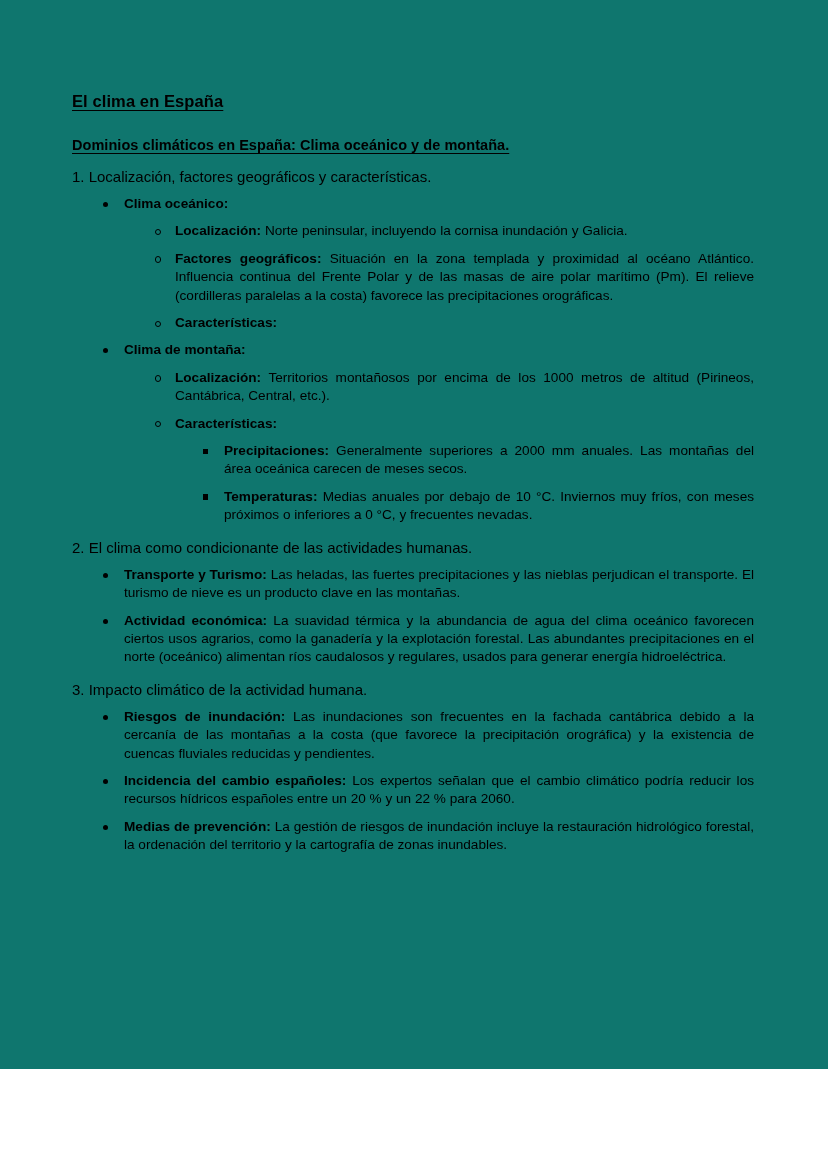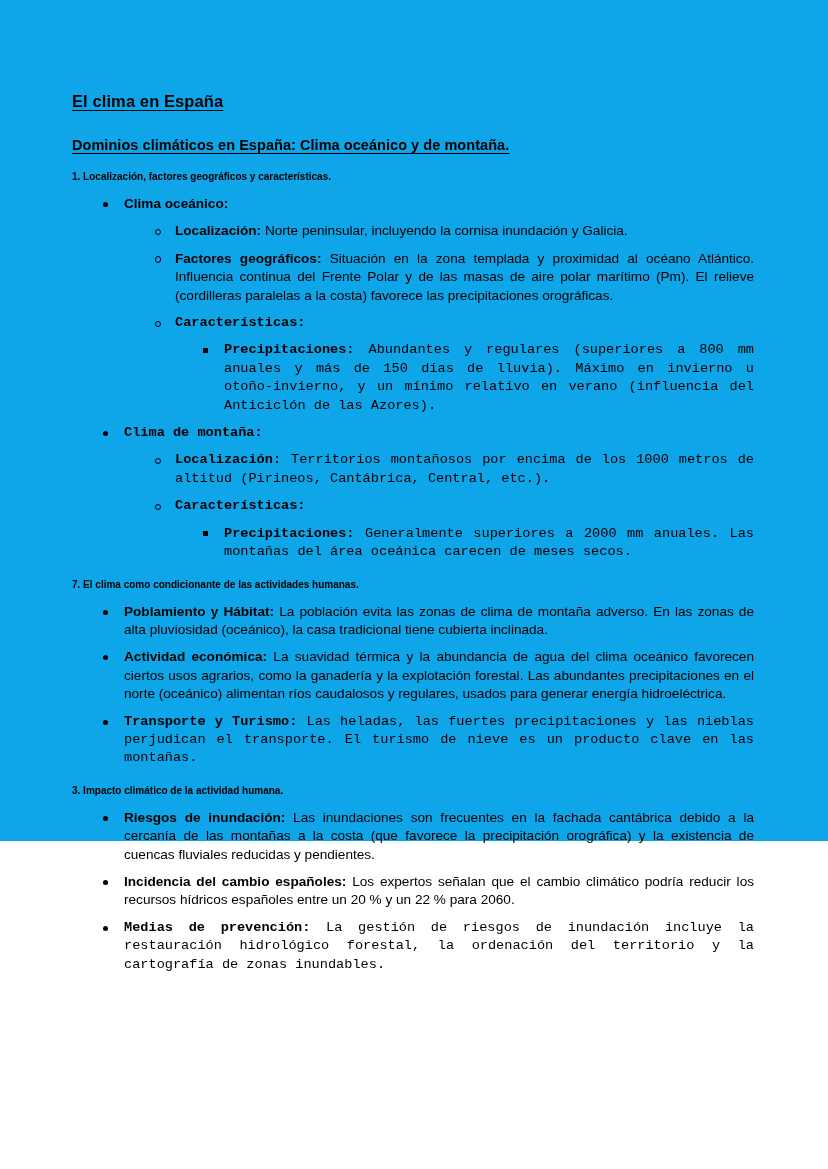"El clima en España" .page { background: #0ea5e9 -> #0f766e; height: 841px -> 1069px }
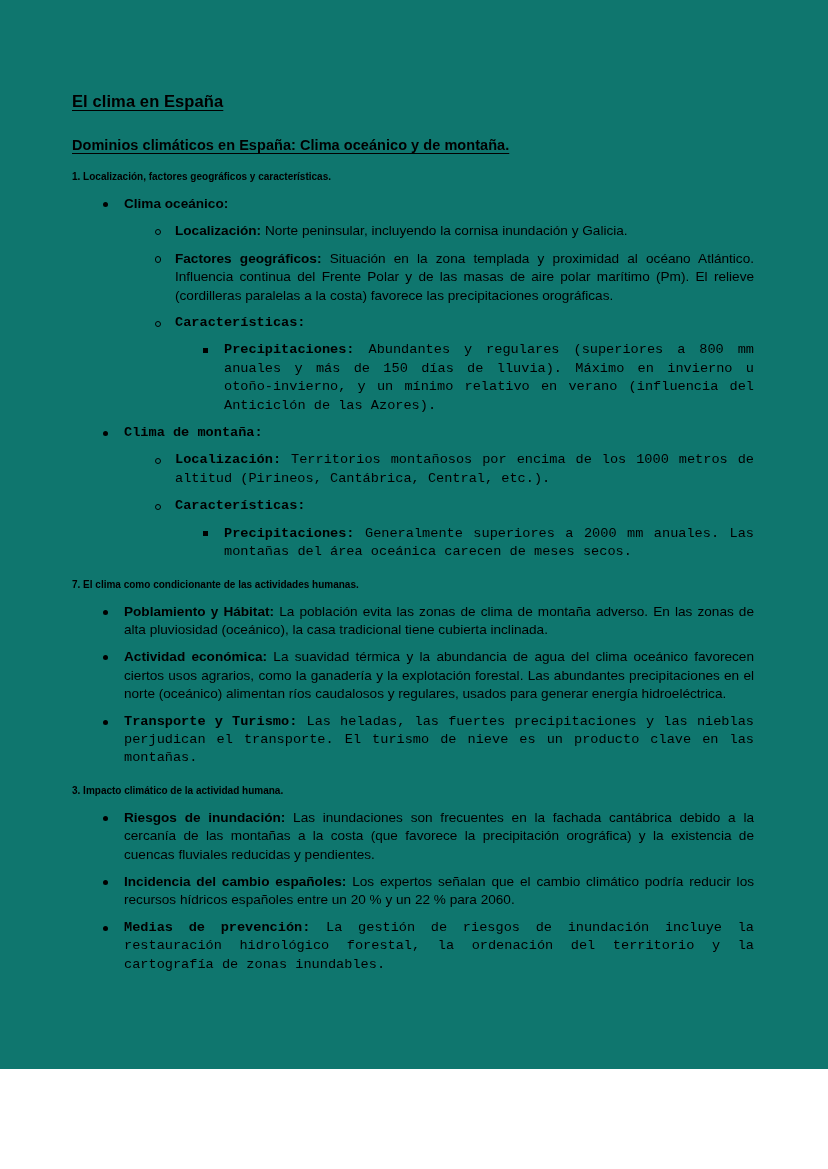"1. Localización, factores geográficos y" .numbered-heading { font-size: 10px -> 15px; font-weight: bold -> normal }
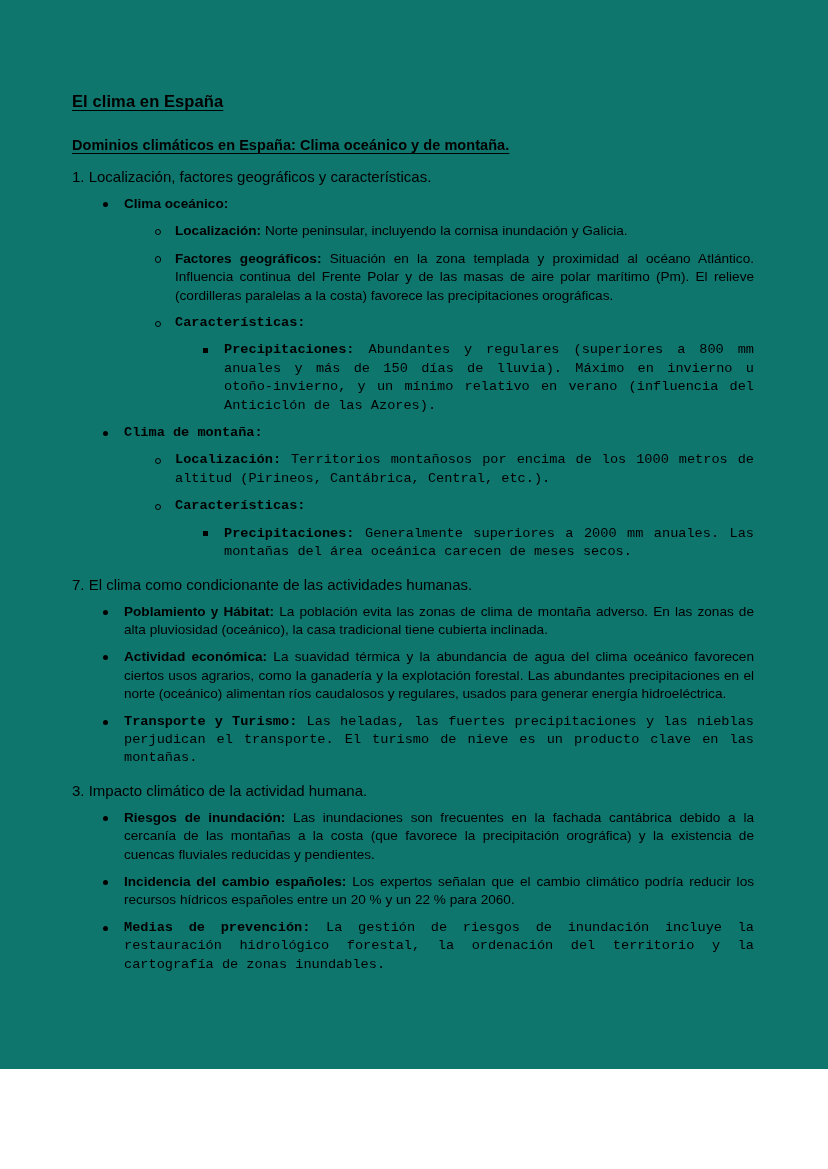"Características:" li:last-child { font-family: Liberation Mono, monospace -> none }
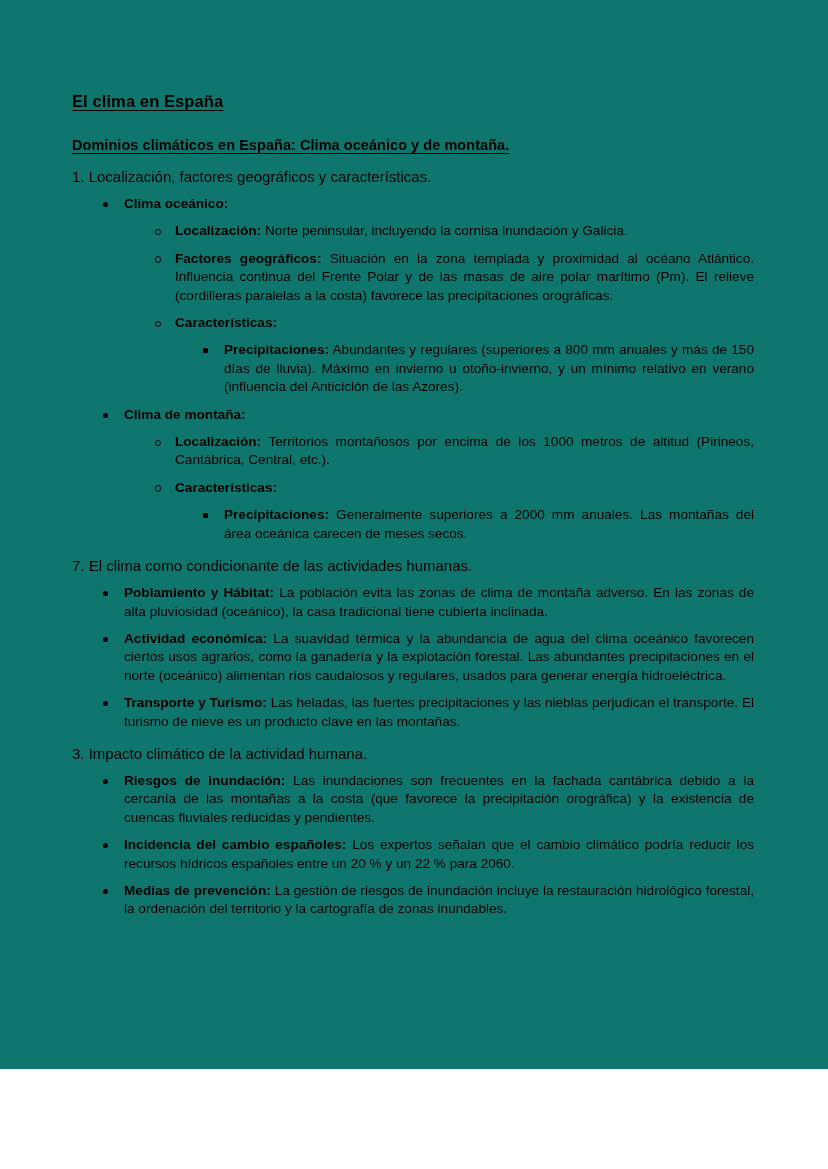"Precipitaciones: Abundantes y regulares" li { html: <li><span>Precipitaciones:</span><span> Abundantes y regulares (superiores a 800 mm anuales y más de 150 días de lluvia). Máximo en invierno u otoño-invierno, y un mínimo relativo en verano (influencia del Anticiclón de las Azores).</span></li> -> none }
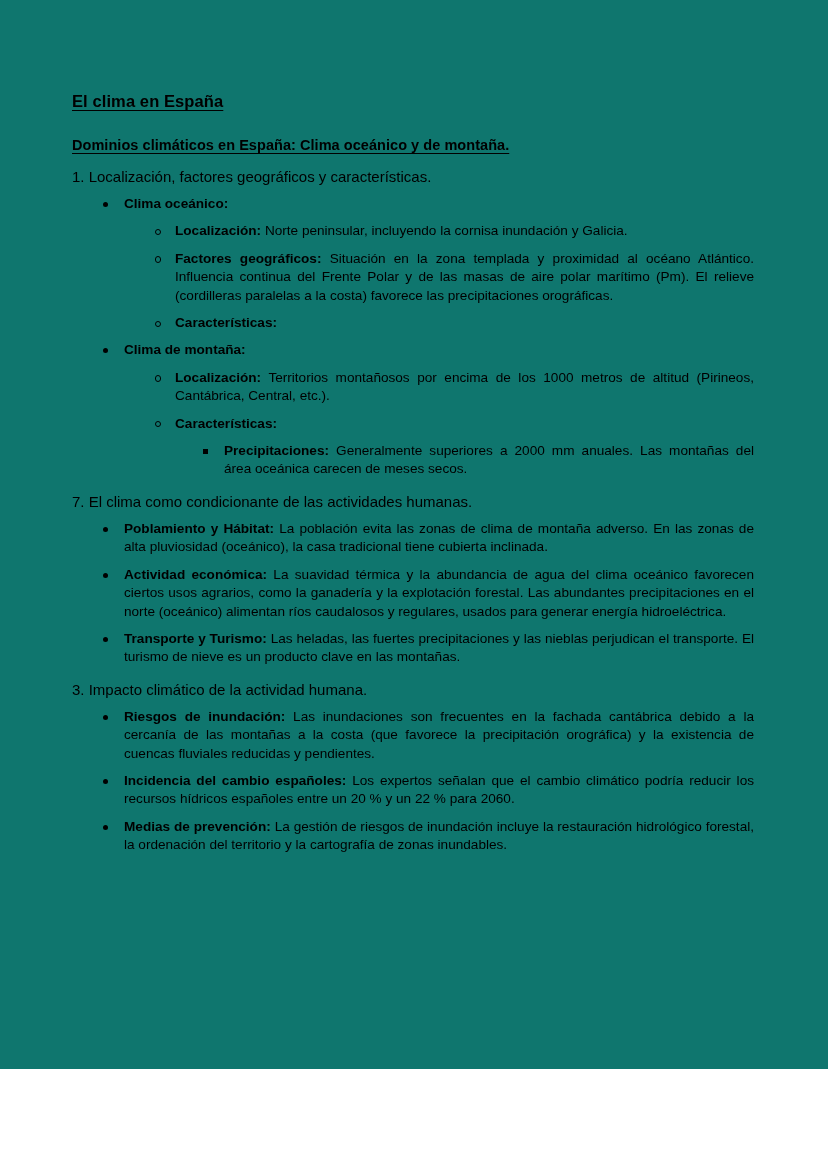"Temperaturas: Medias anuales por debajo" li { html: none -> <li><span>Temperaturas:</span><span> Medias anuales por debajo de 10 °C. Inviernos muy fríos, con meses próximos o inferiores a 0 °C, y frecuentes nevadas.</span></li> }
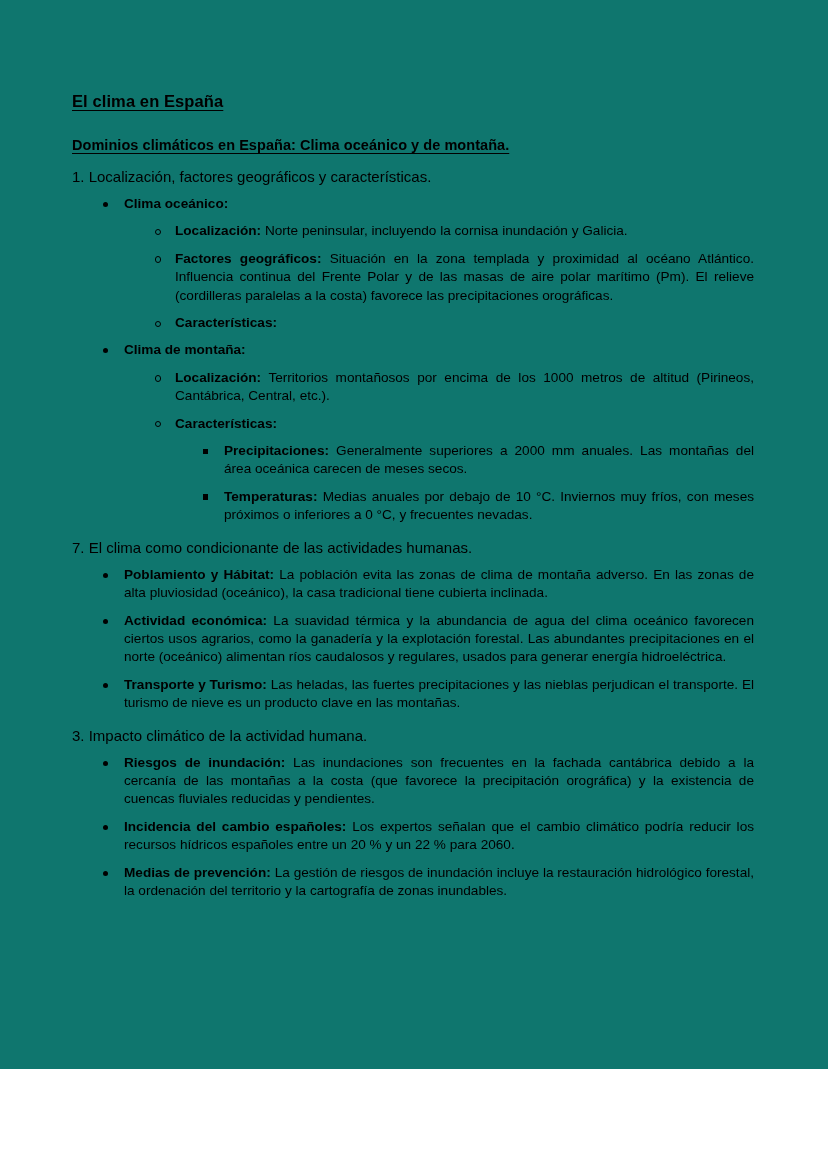"7. El clima como condicionante" div.numbered-heading { text: 7 -> 2 }
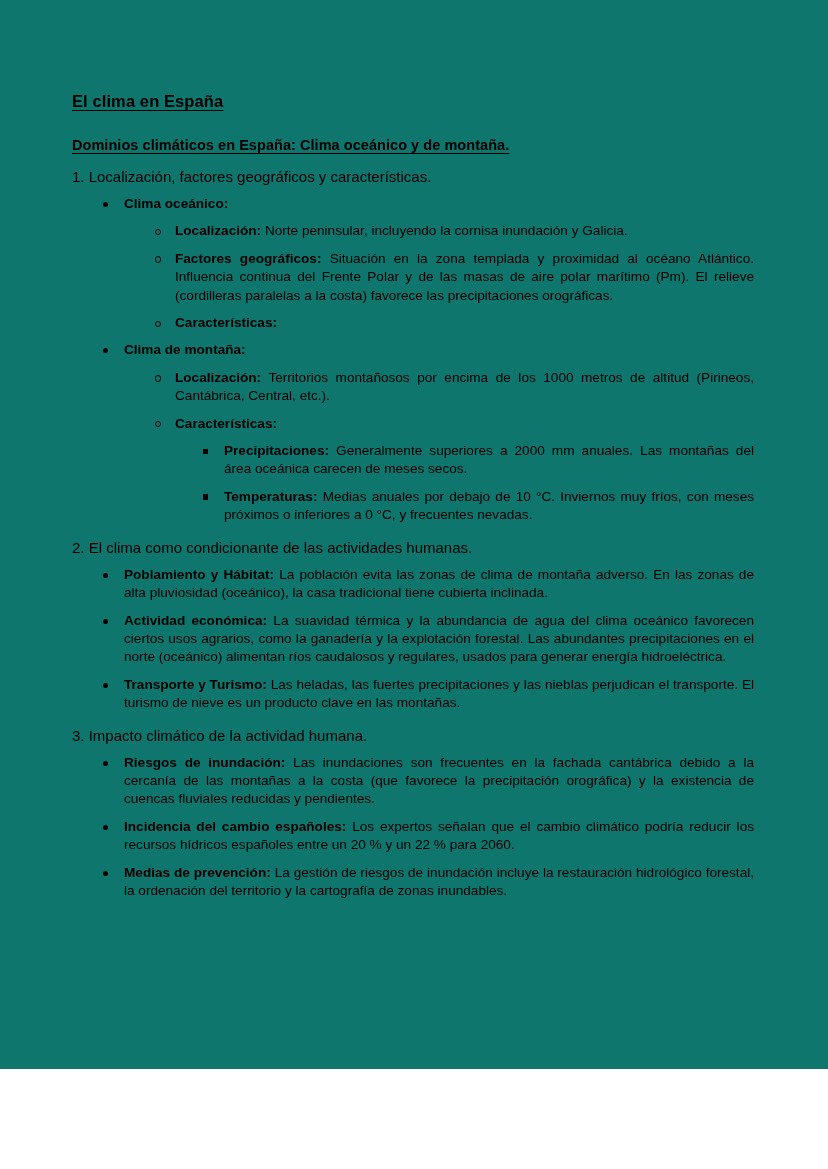"Poblamiento y Hábitat: La población" li { html: <li><span>Poblamiento y Hábitat:</span><span> La población evita las zonas de clima de montaña adverso. En las zonas de alta pluviosidad (oceánico), la casa tradicional tiene cubierta inclinada.</span></li> -> none }
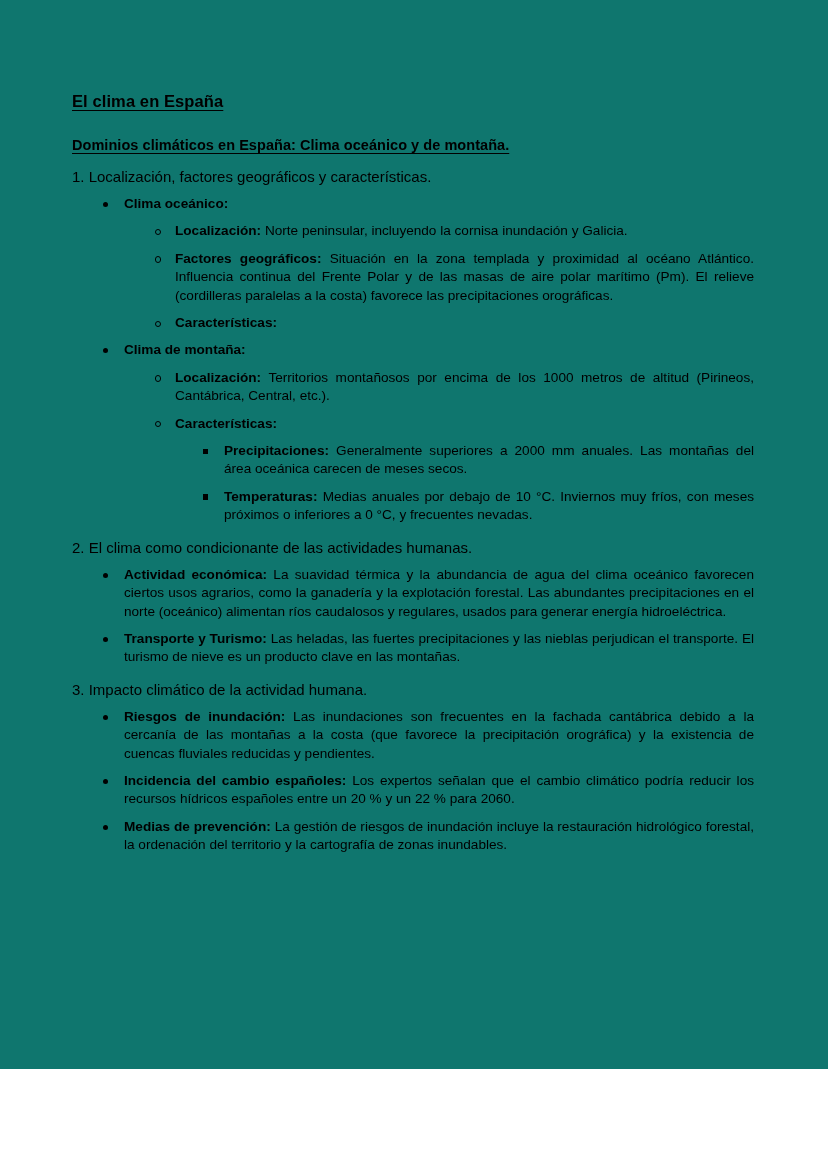"Actividad económica: La suavidad térmica" li { order: before "Transporte y Turismo: Las heladas," -> after "Transporte y Turismo: Las heladas," }
